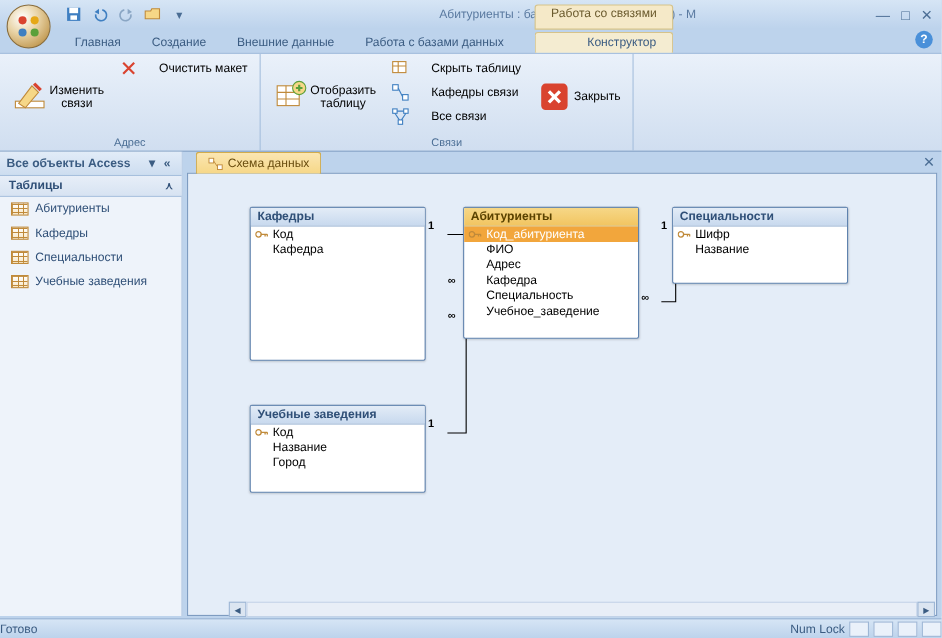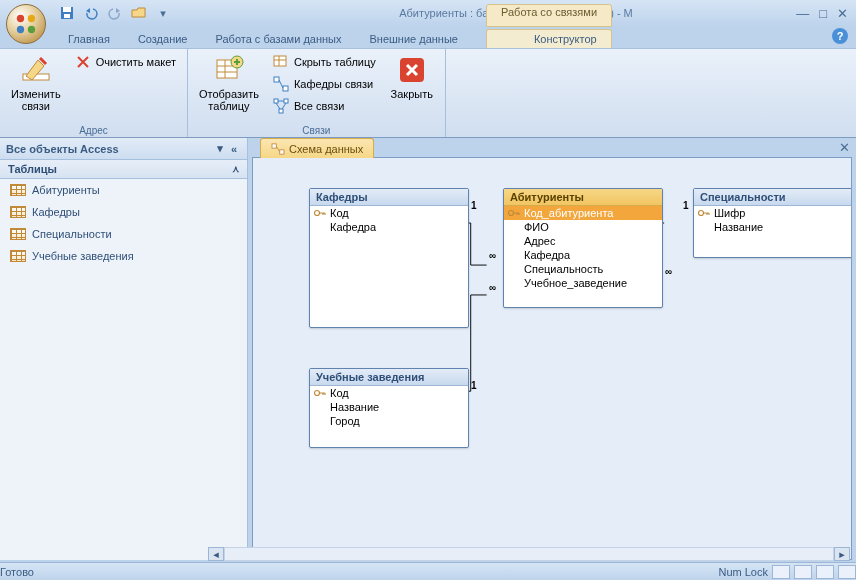"Работа с базами данных" div.rtab { order: before "Внешние данные" -> after "Внешние данные" }
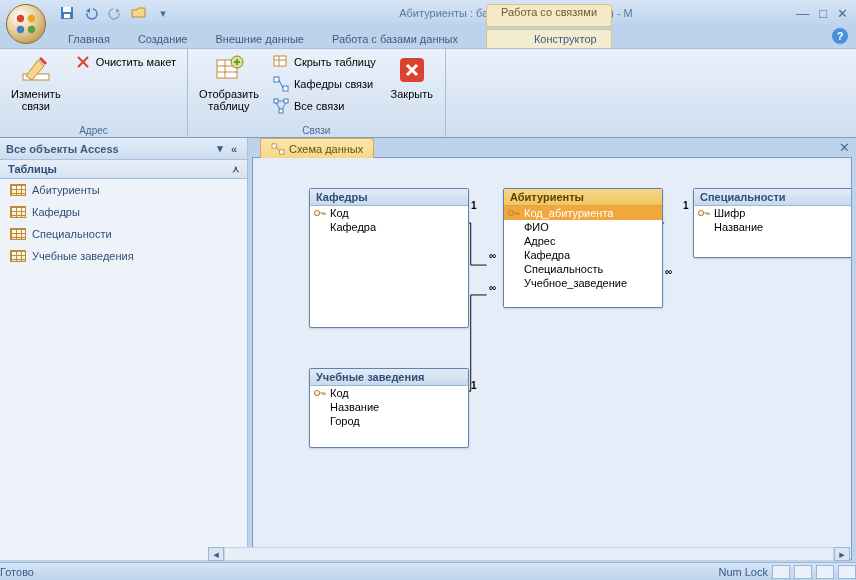"Очистить макет" .smallbtn { gap: 5px -> 20px }
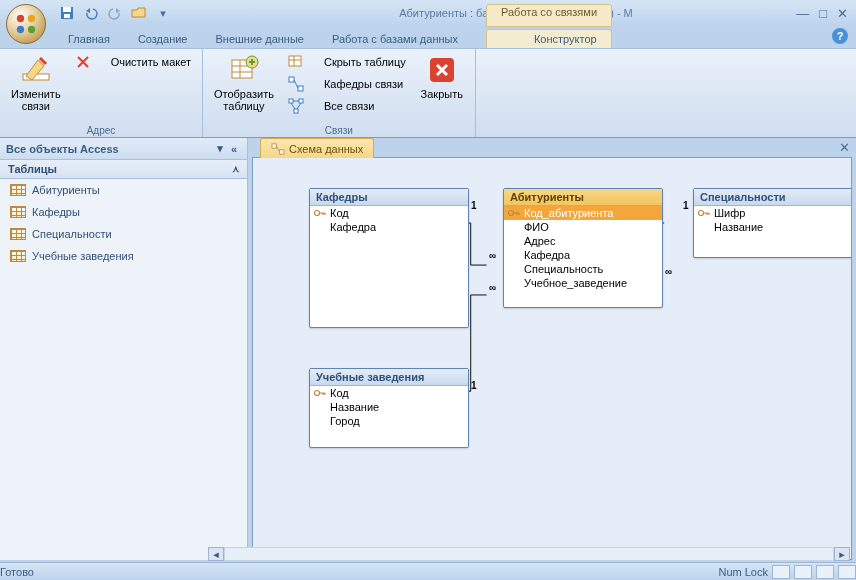"Изменить" .bigbtn { flex-direction: column -> row }
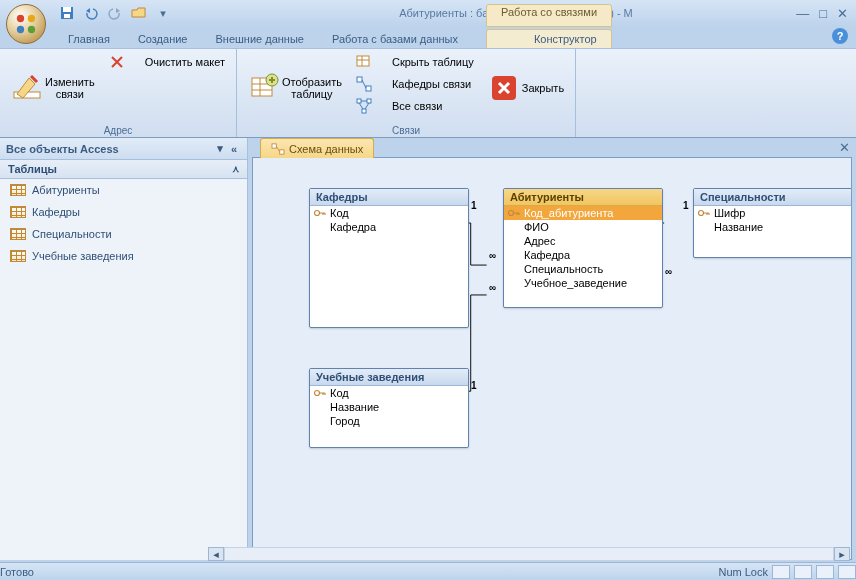"Все объекты Access" .nav { width: 248px -> 166px }
